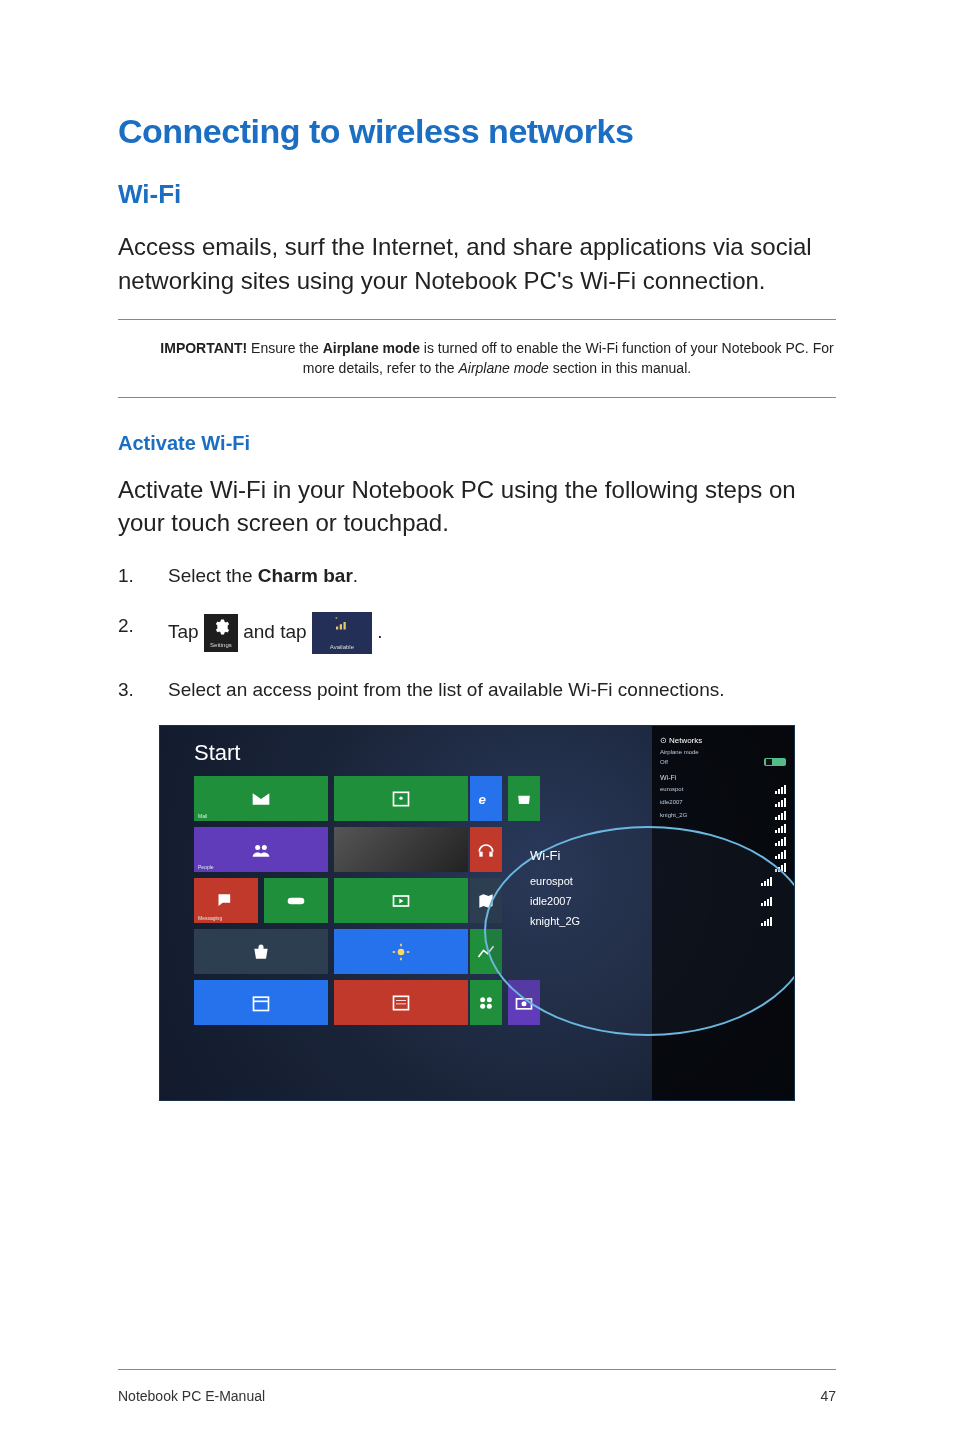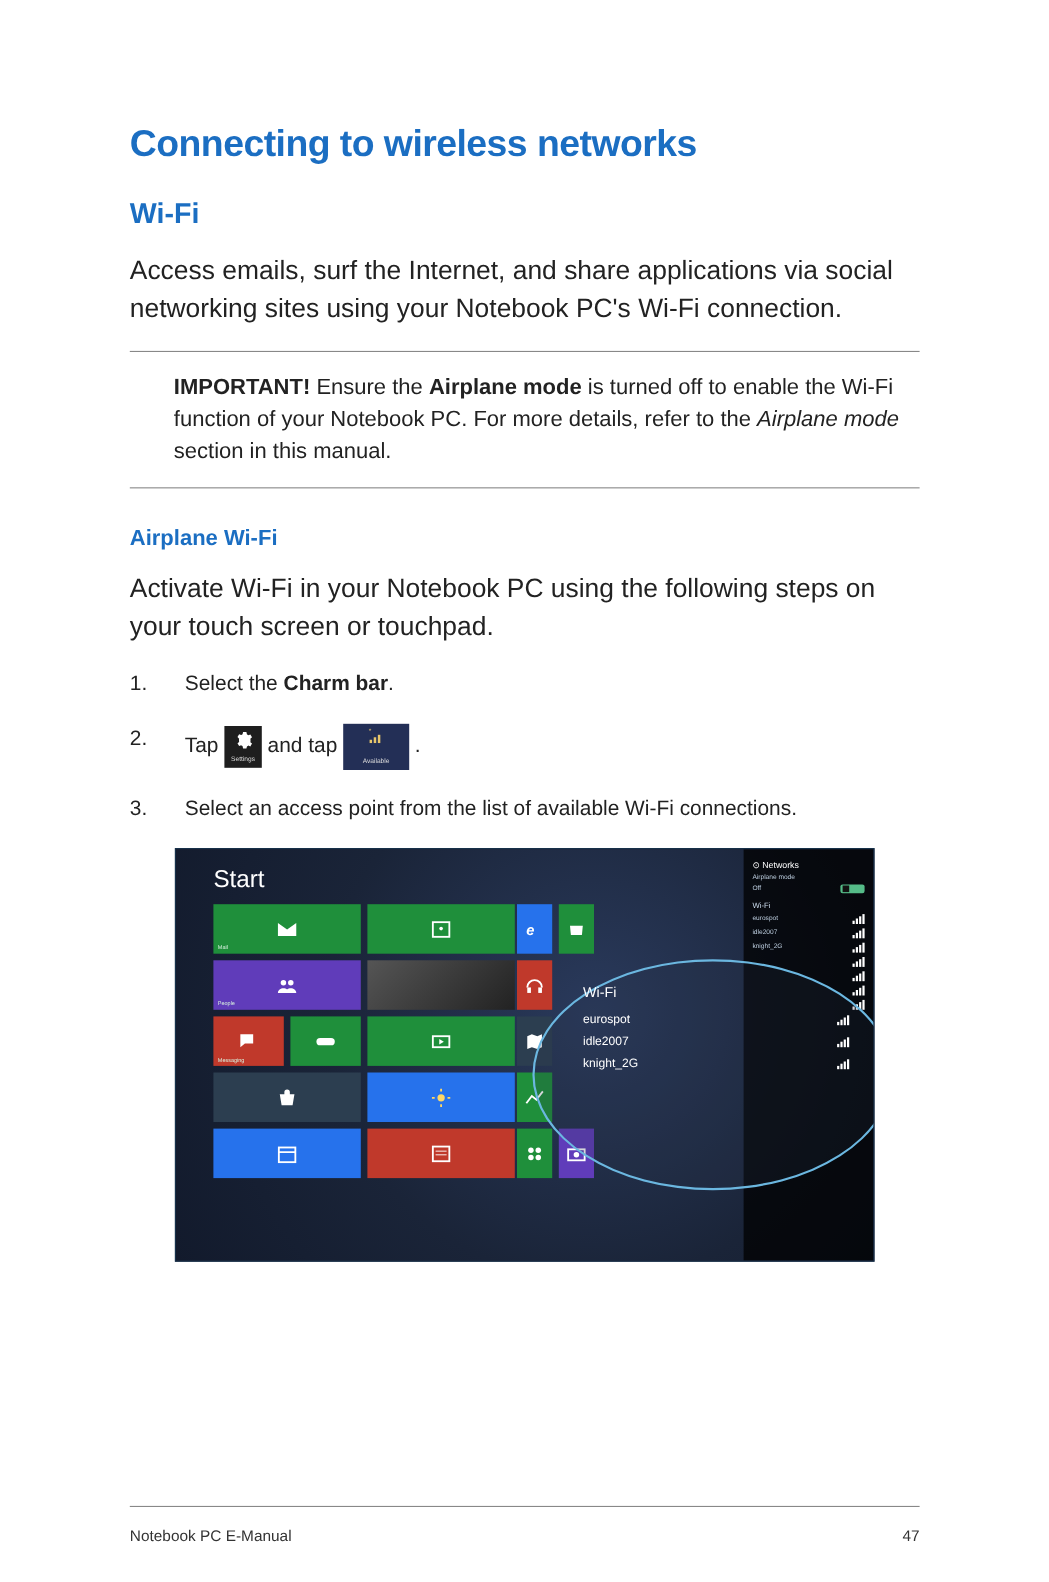"IMPORTANT! Ensure the Airplane mode" .note-box { font-size: 20px -> 14px; text-align: none -> center }
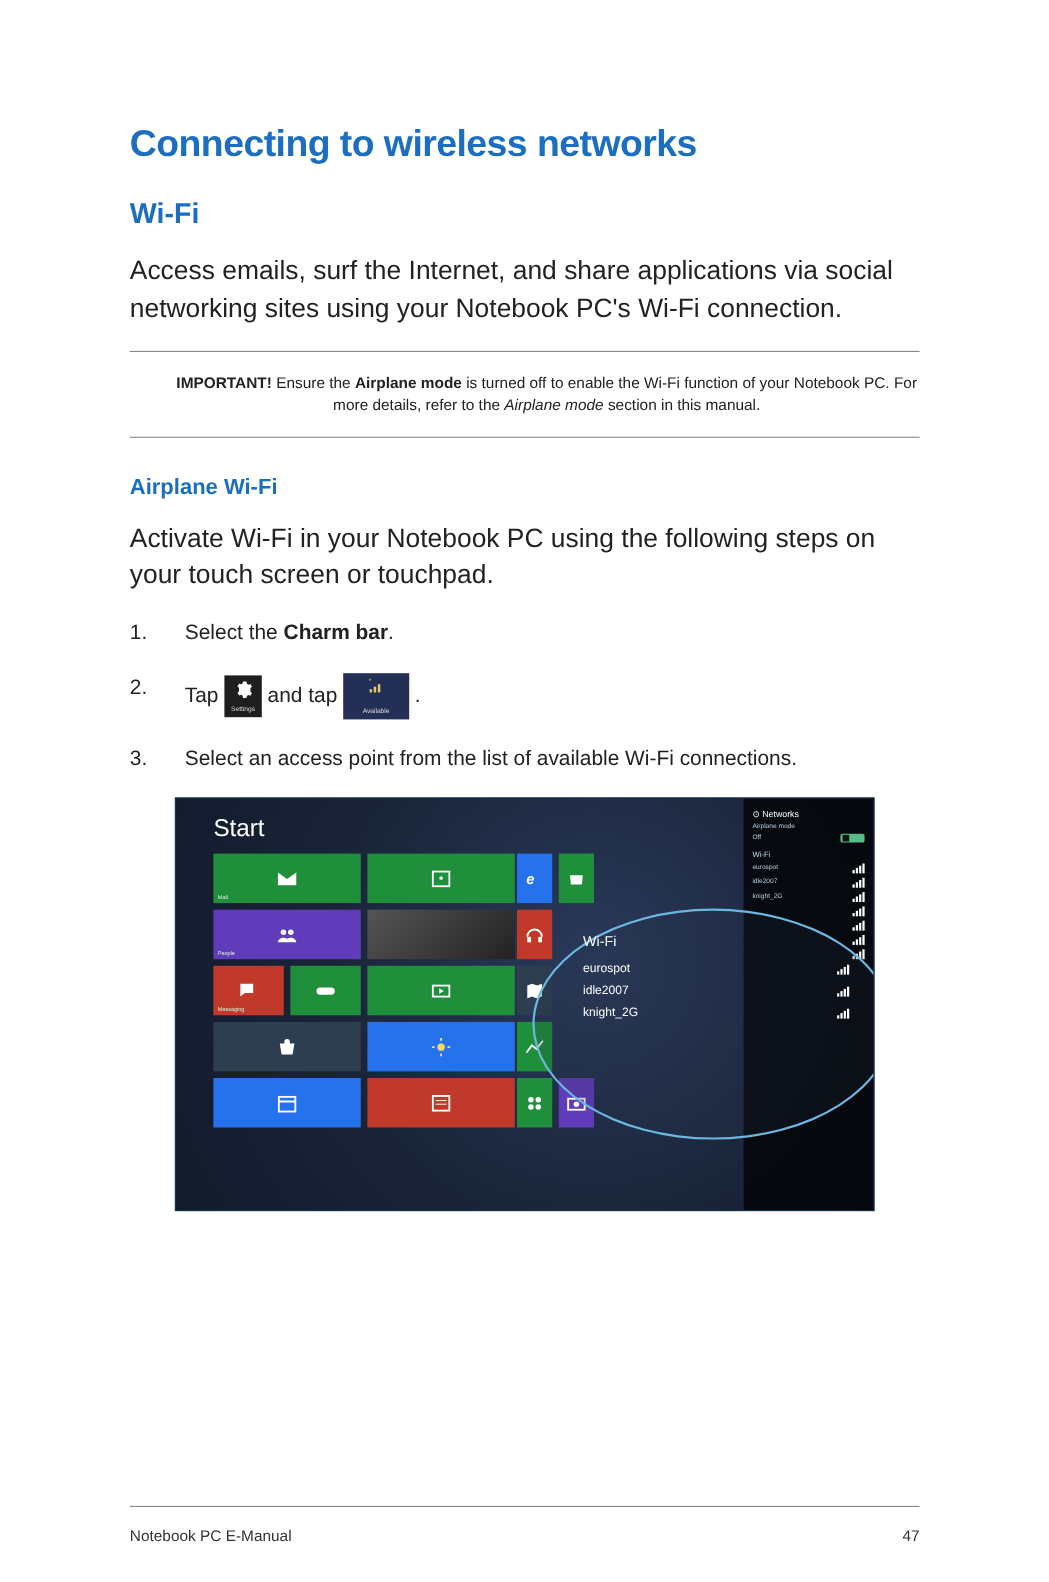"Airplane Wi-Fi" h3 { text: Airplane -> Activate }
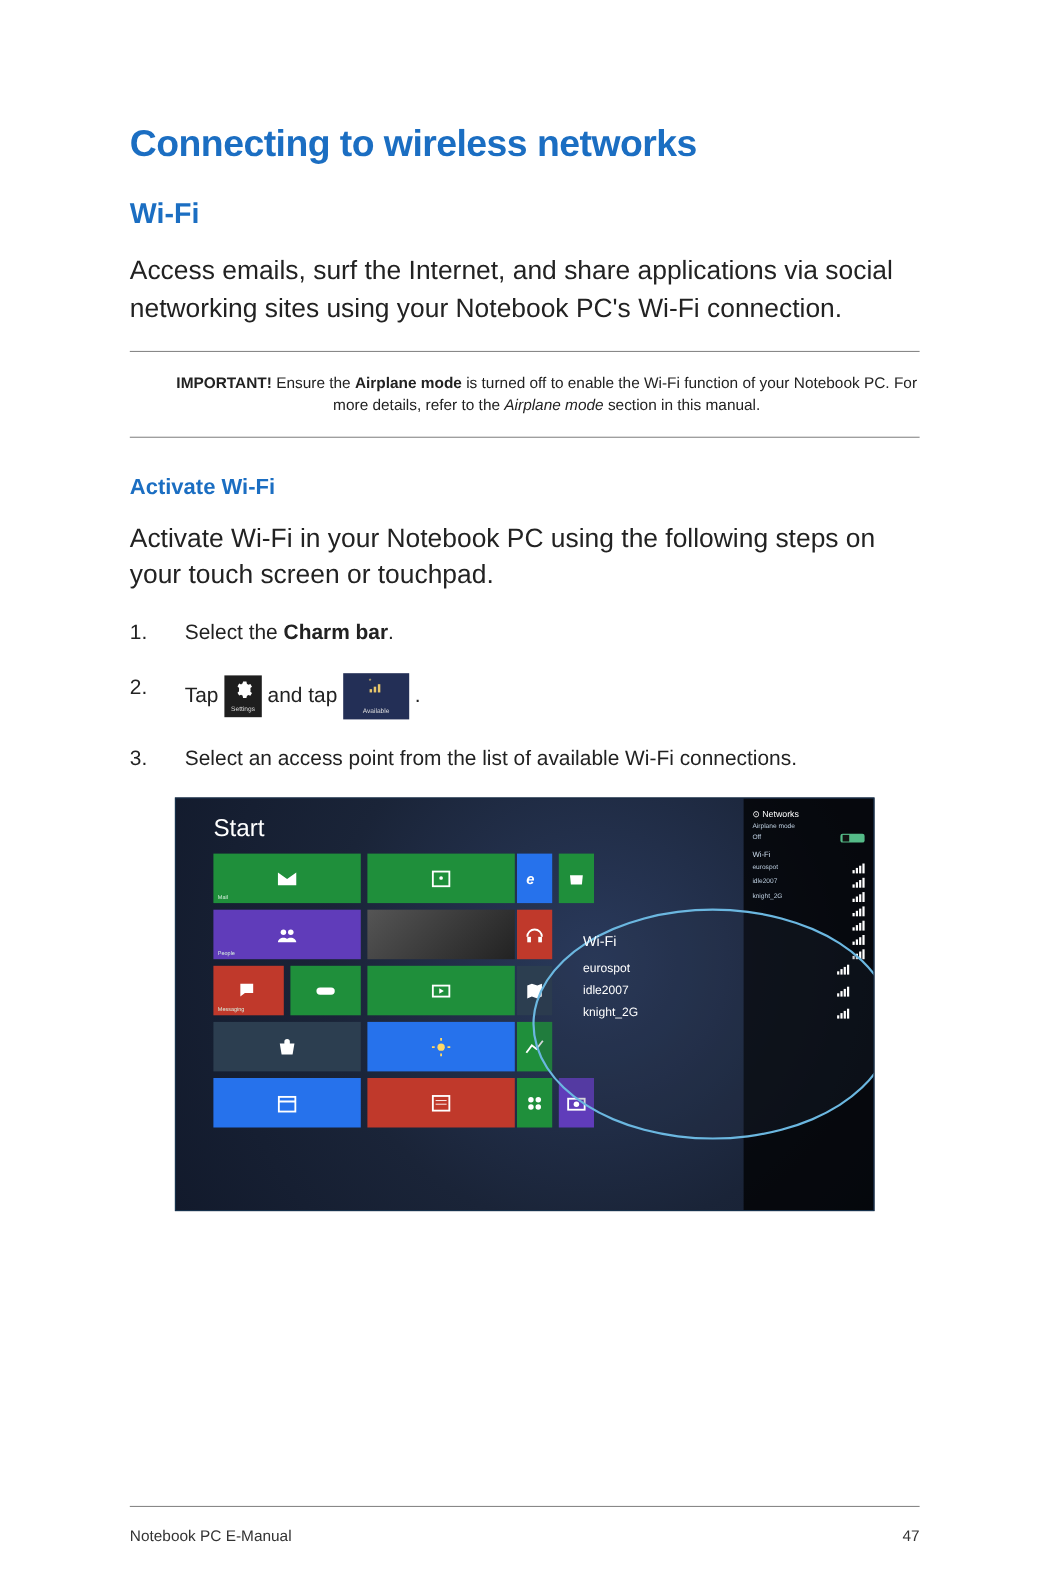"⊙ Networks" .networks-panel { width: 118px -> 142px }
